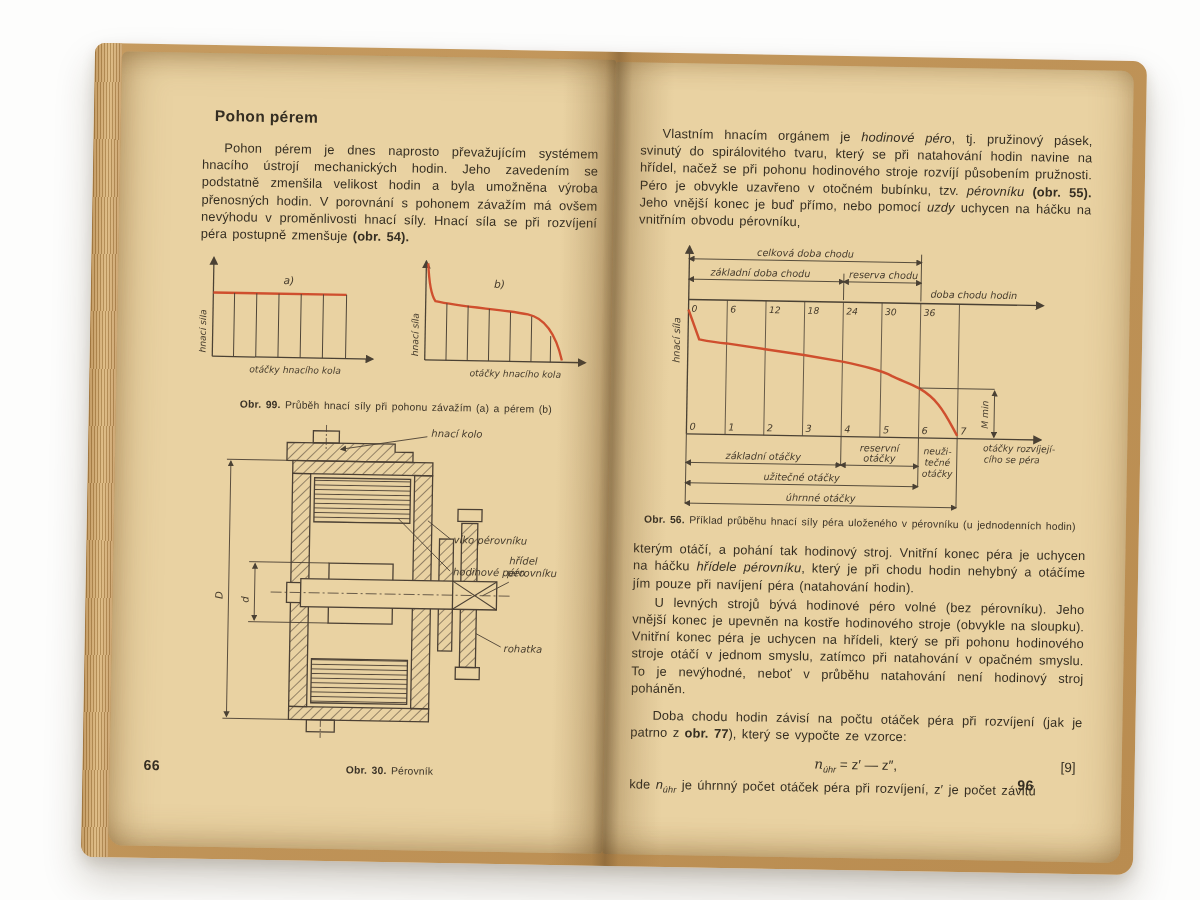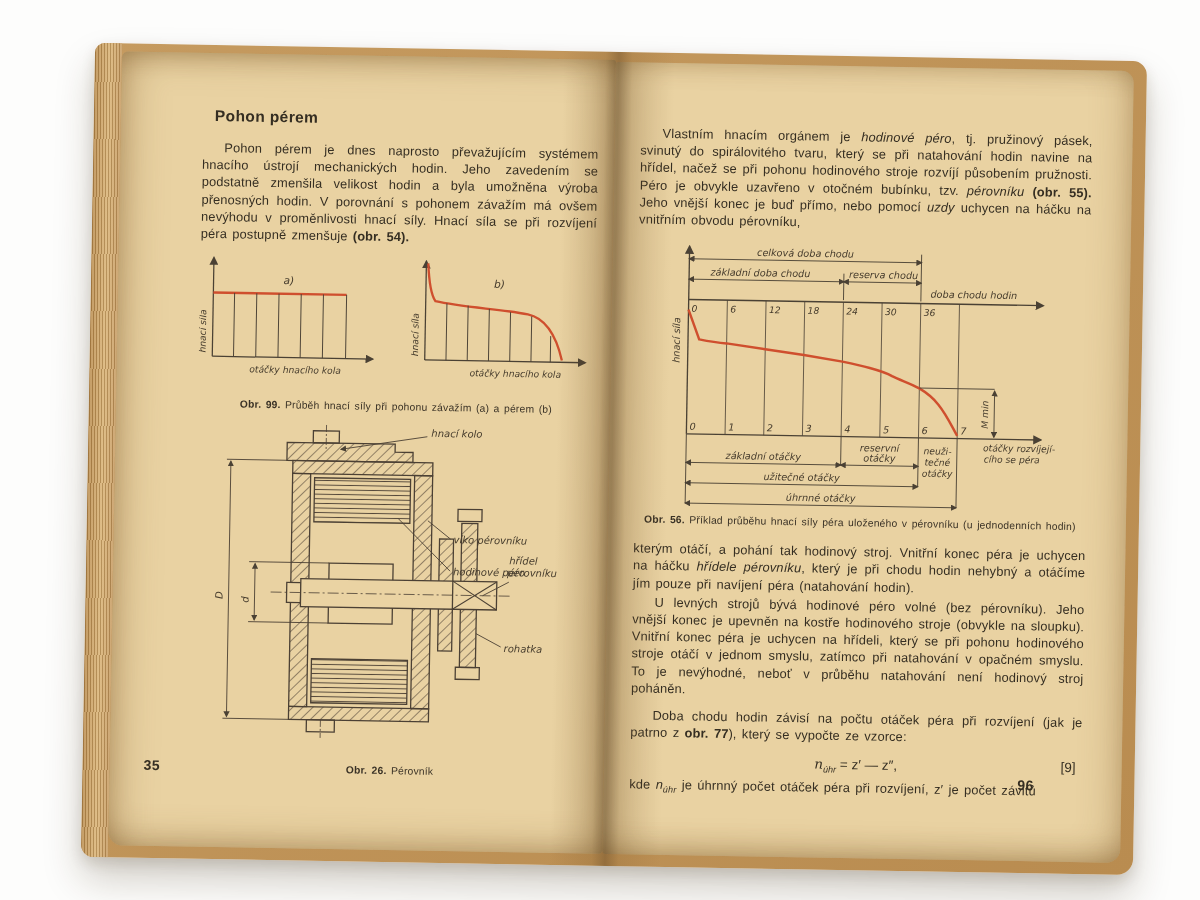"35" div.pagenum { text: 35 -> 66 }
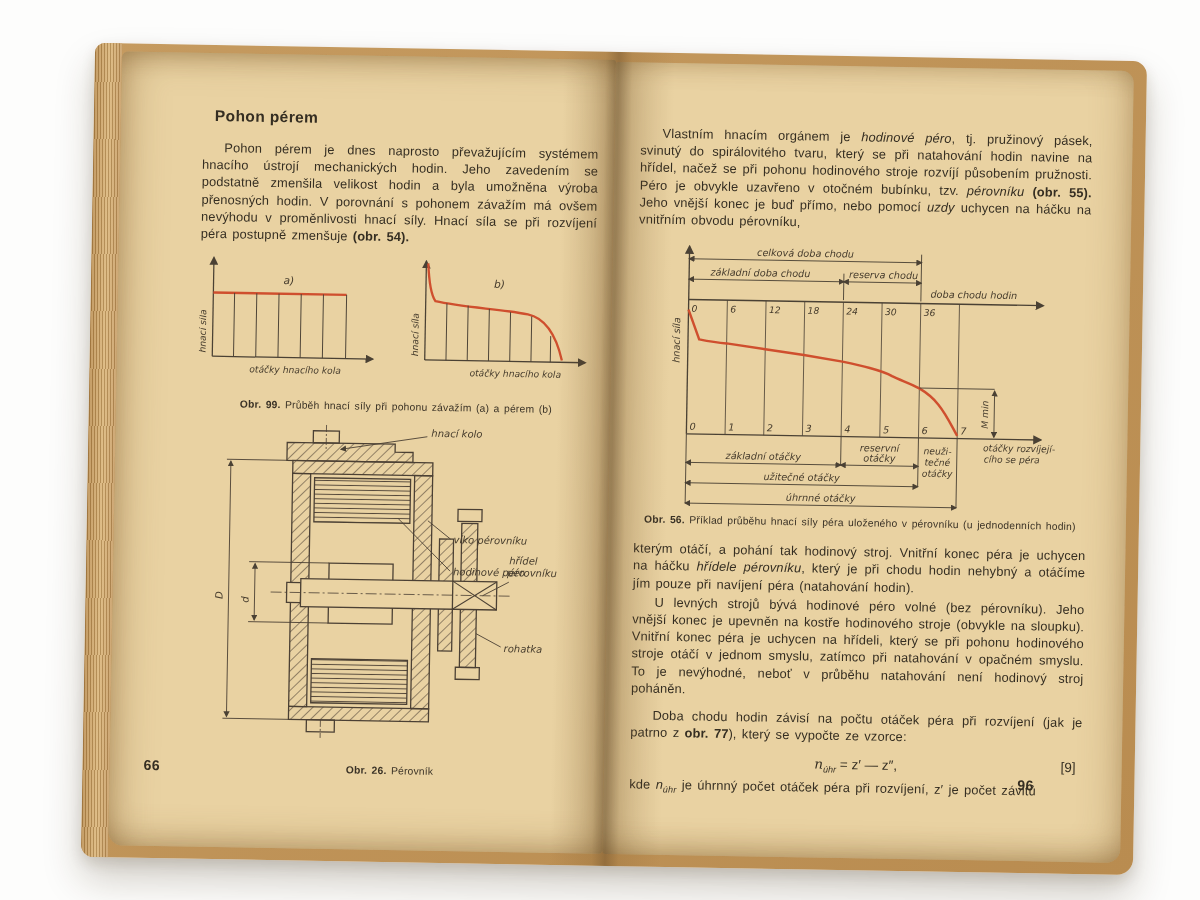"Obr. 26." span.bold { text: 26 -> 30 }
